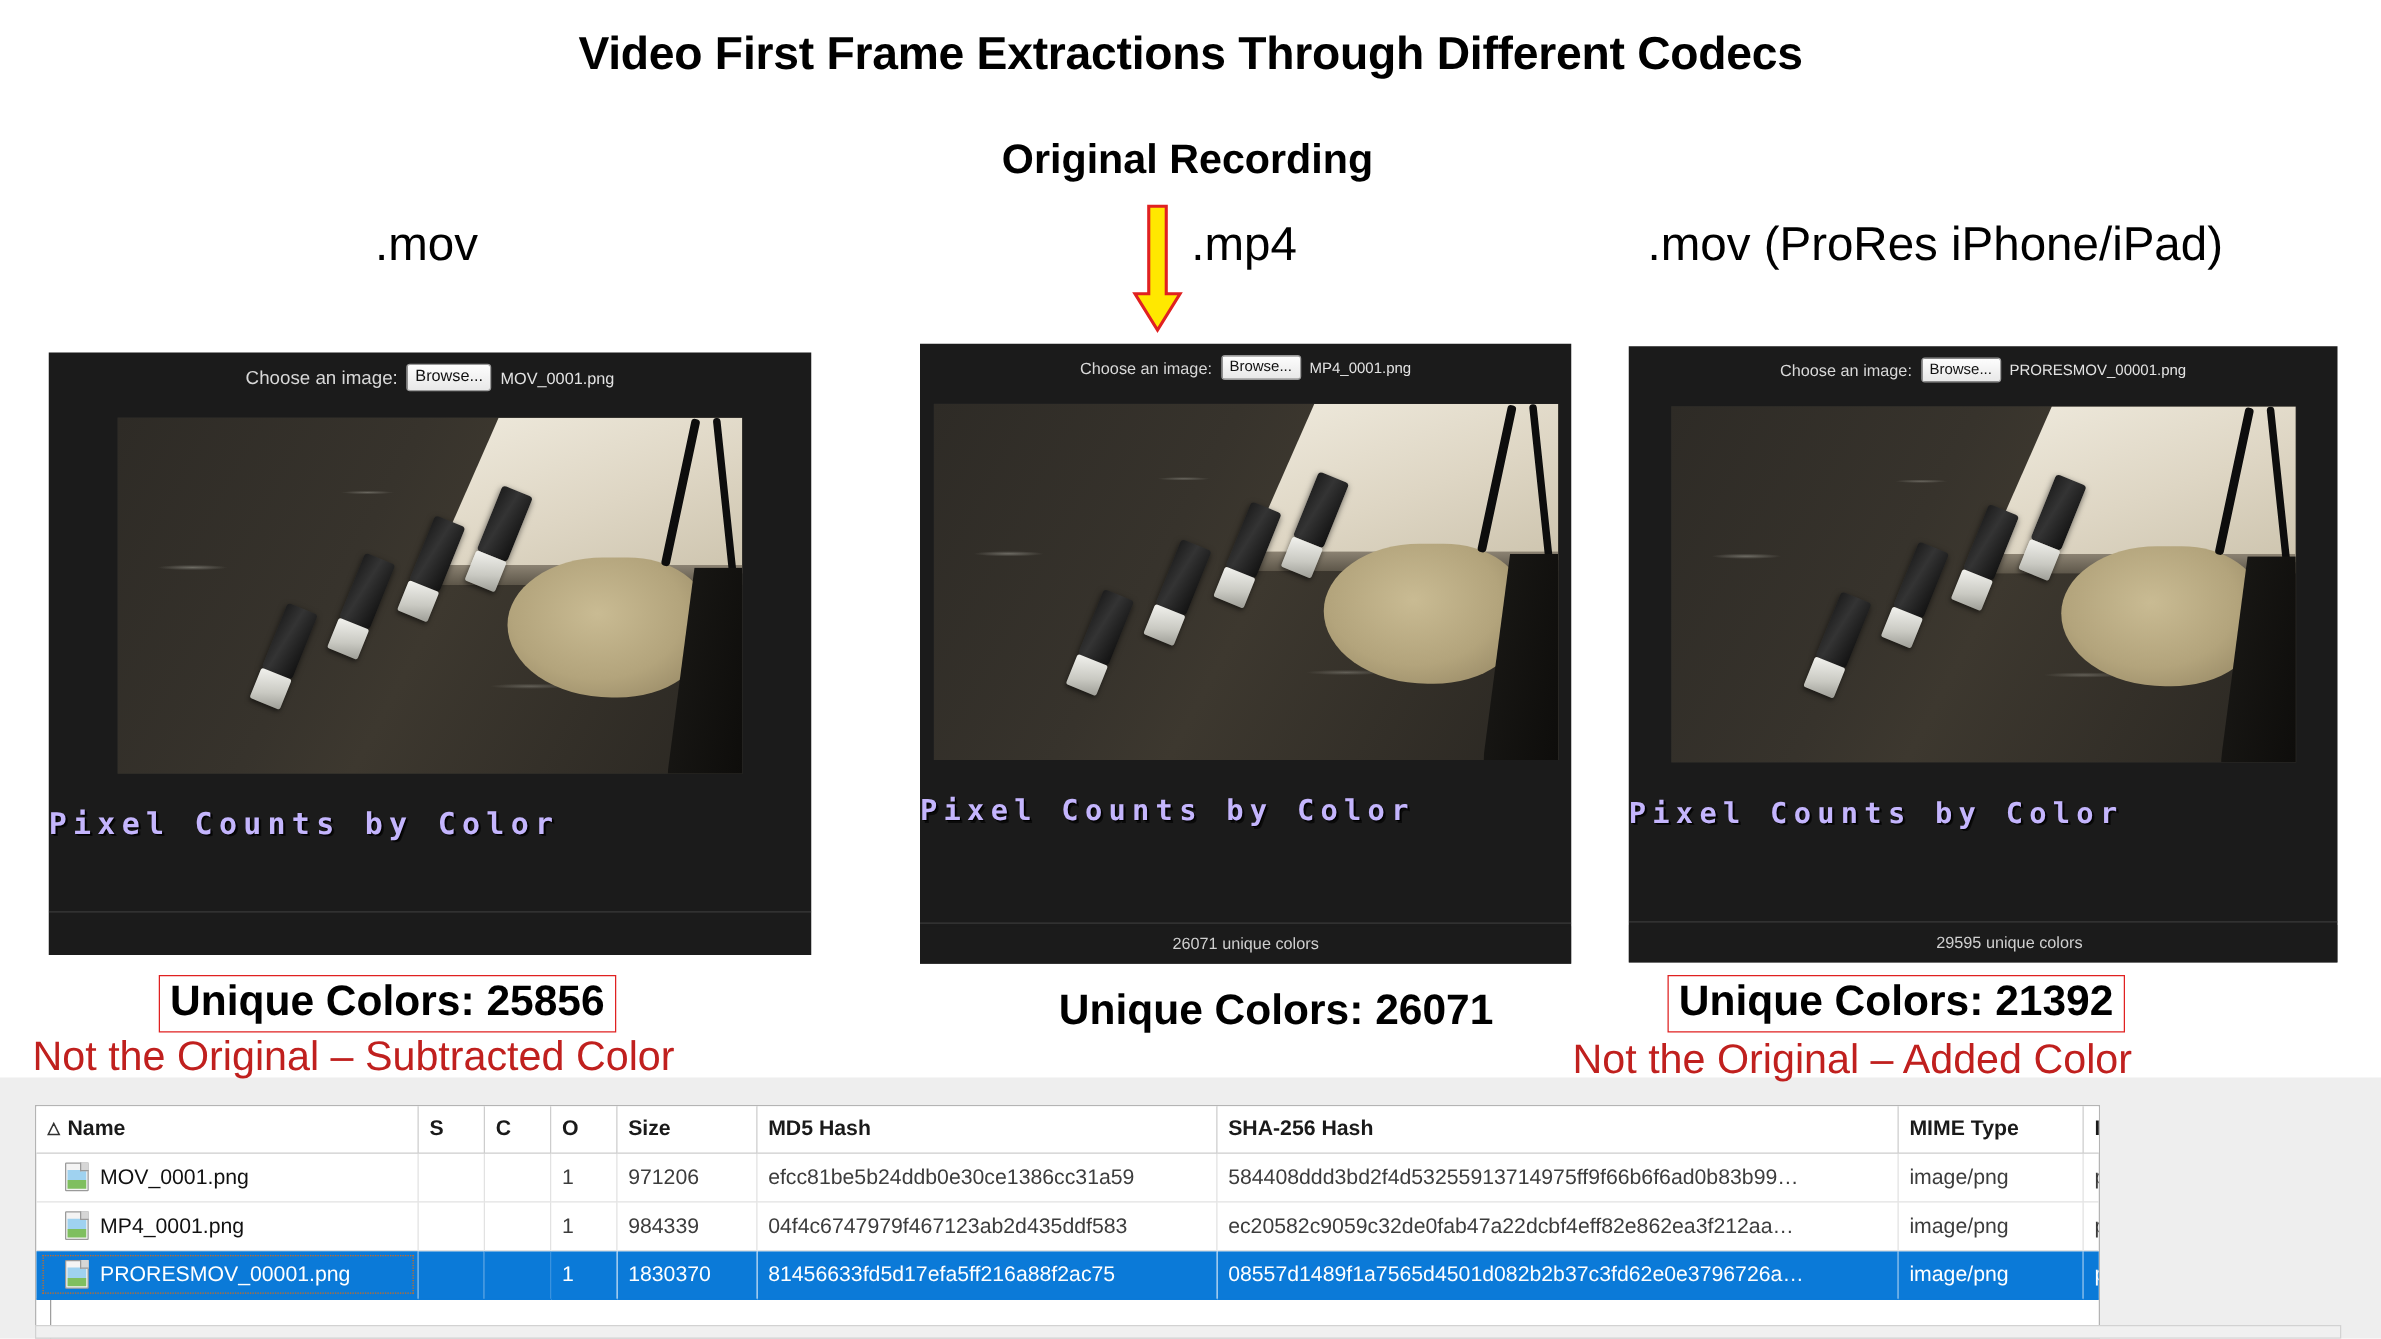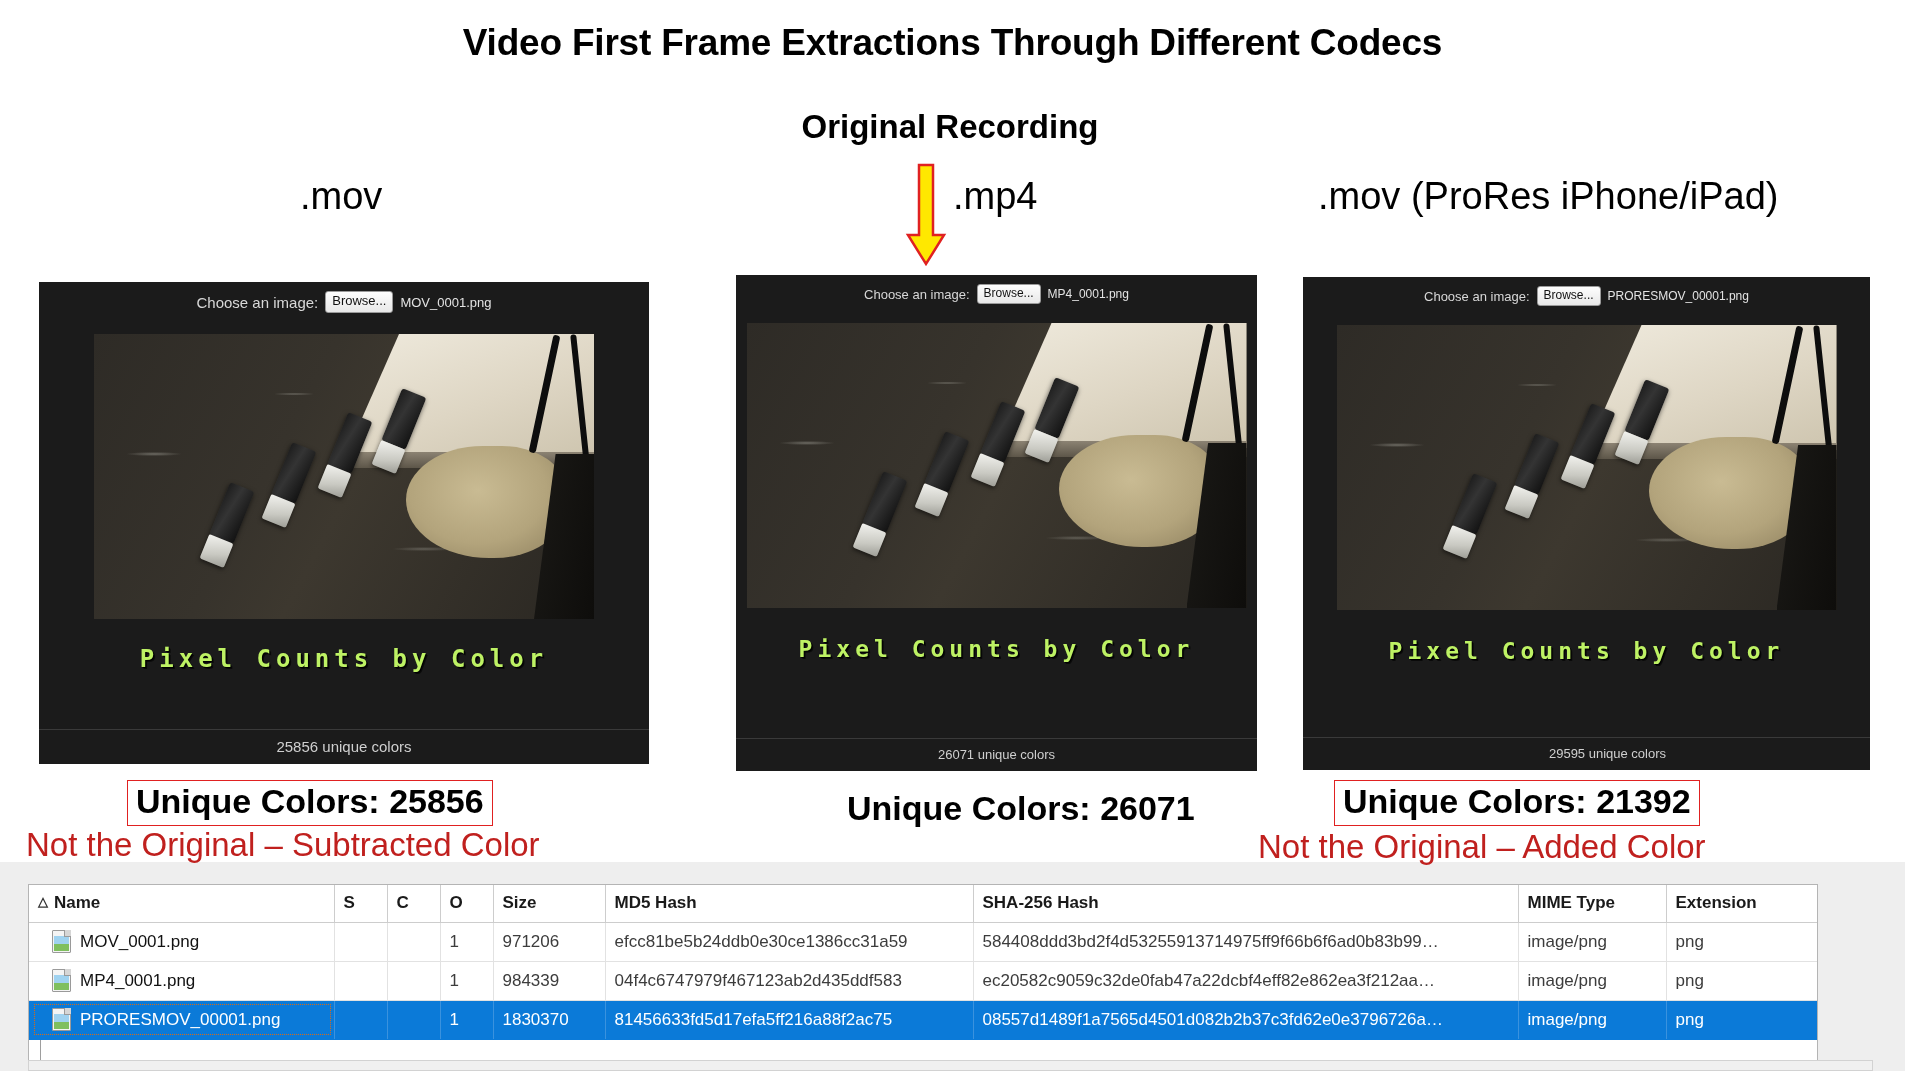"Pixel Counts by Color" .pixel-title { color: #bef264 -> #c4b5fd; text-align: center -> none }
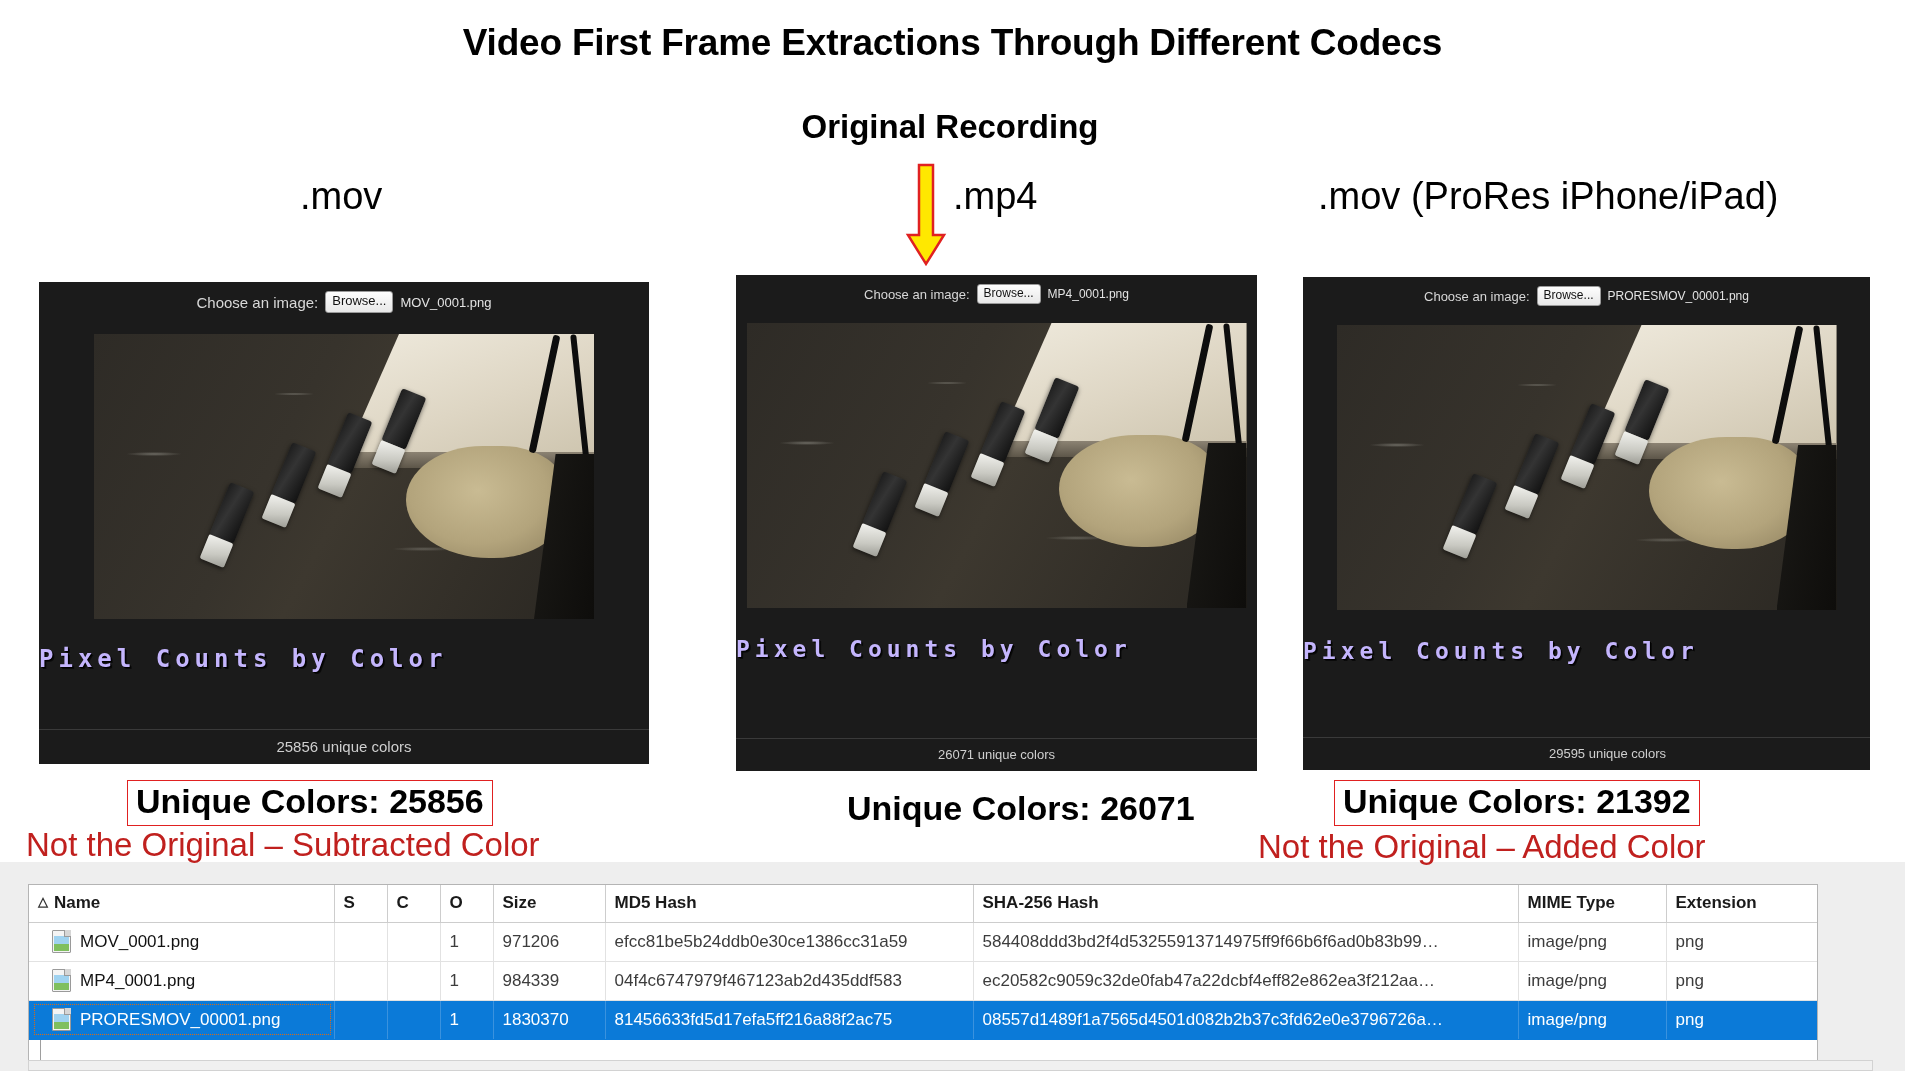"25856 unique colors" div.panel-strip { html: <div>25856 unique colors</div> -> none }
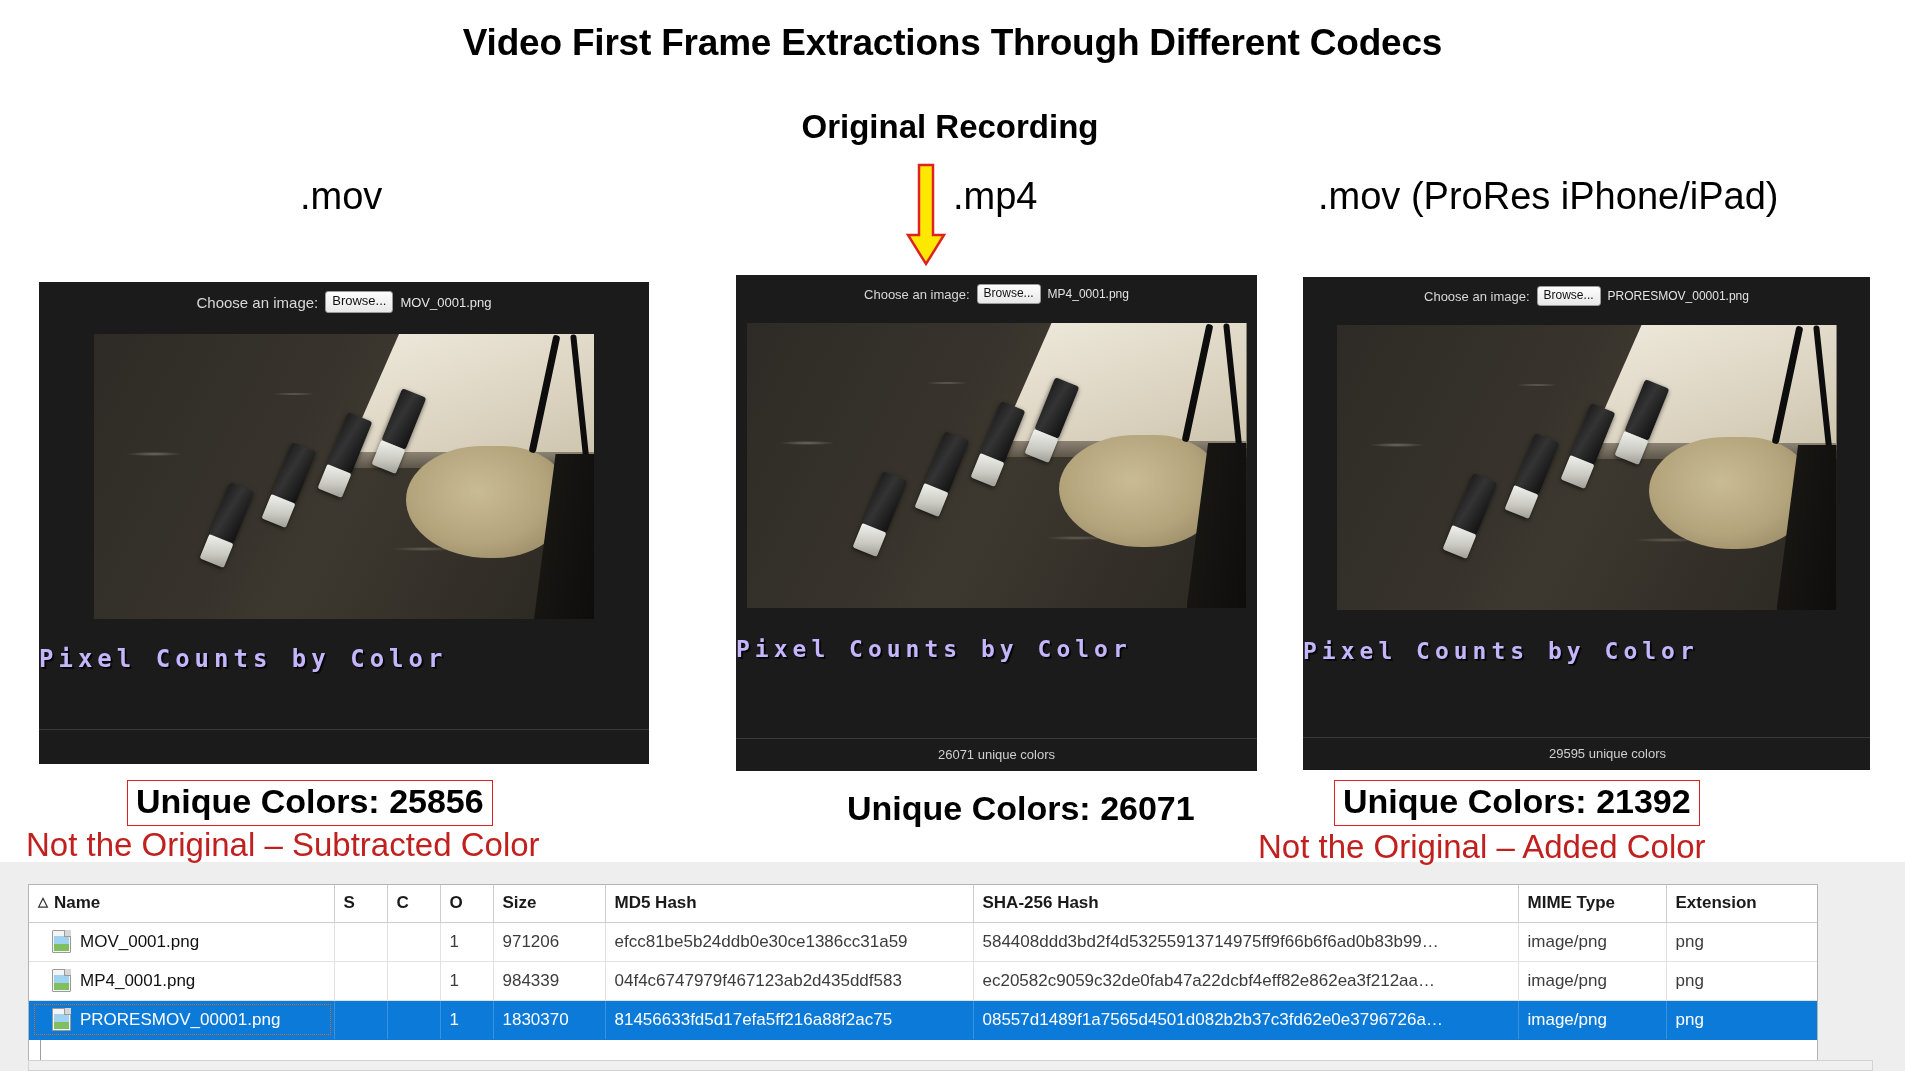"△ Name" .table-wrap { width: 1790px -> 1652px }
